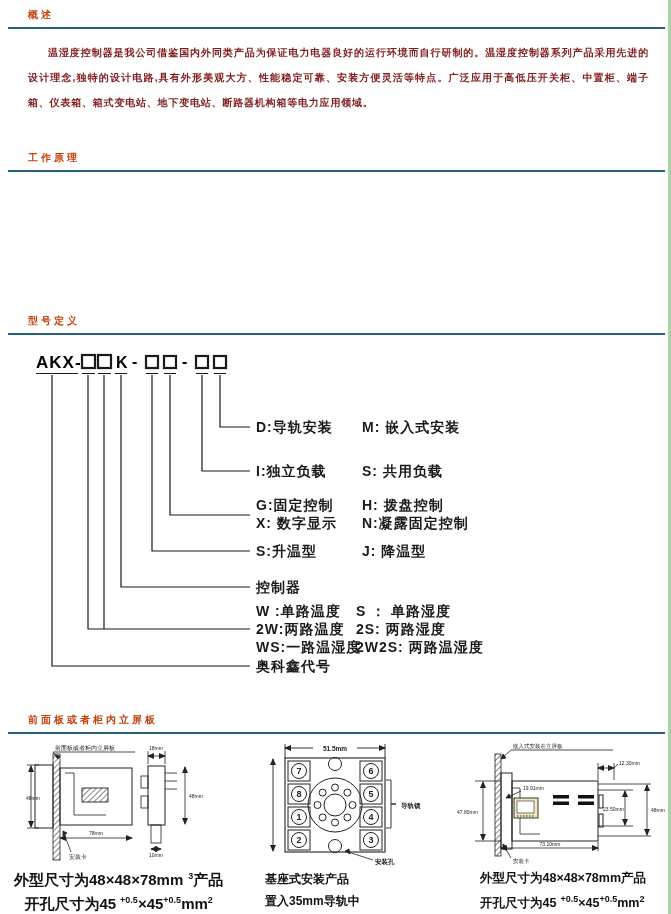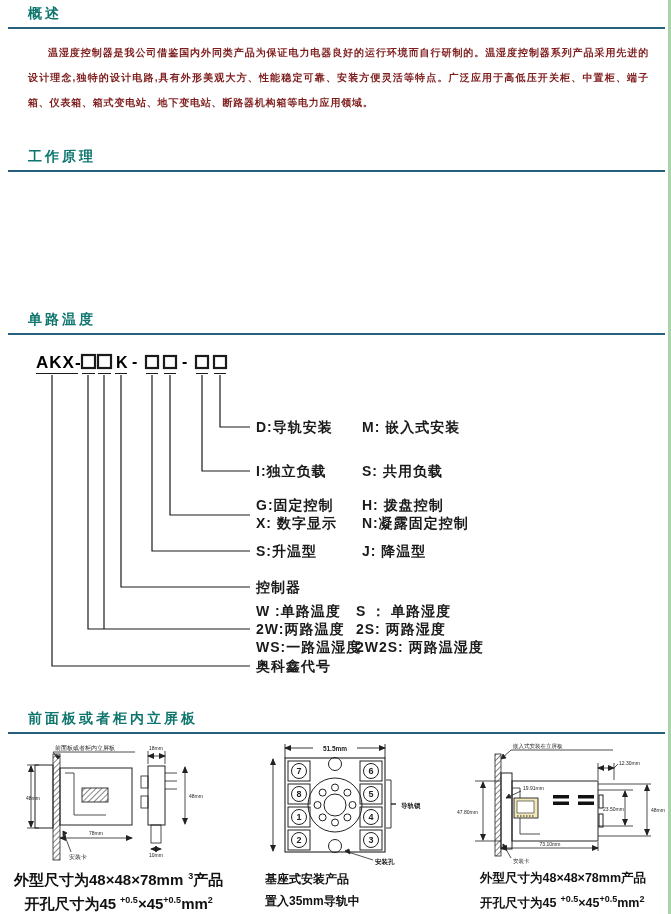"概述" .sec-head span { color: #0f766e -> #c2410c; font-size: 14px -> 10px }
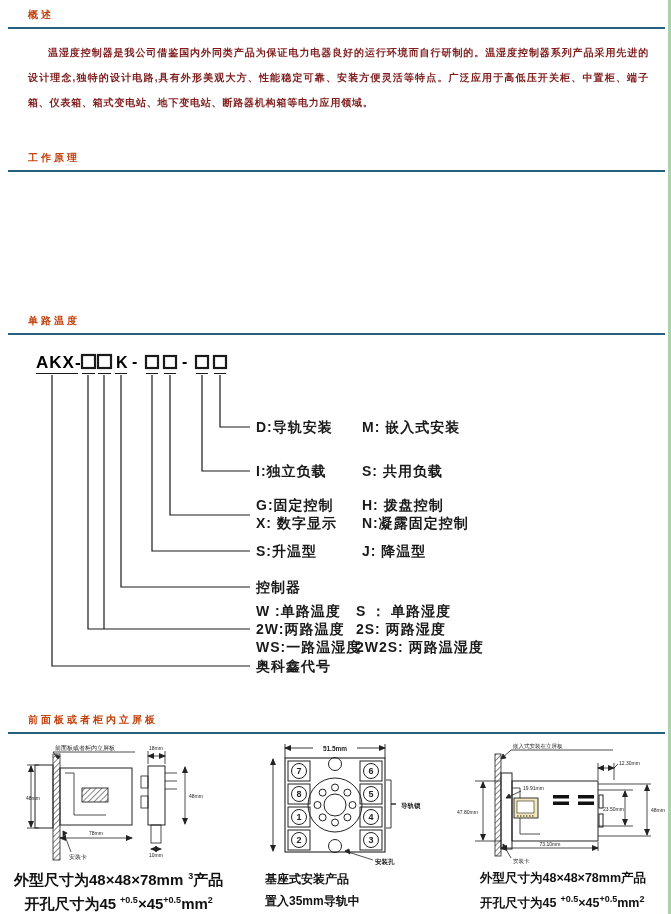"单路温度" span { text: 单路温度 -> 型号定义 }
